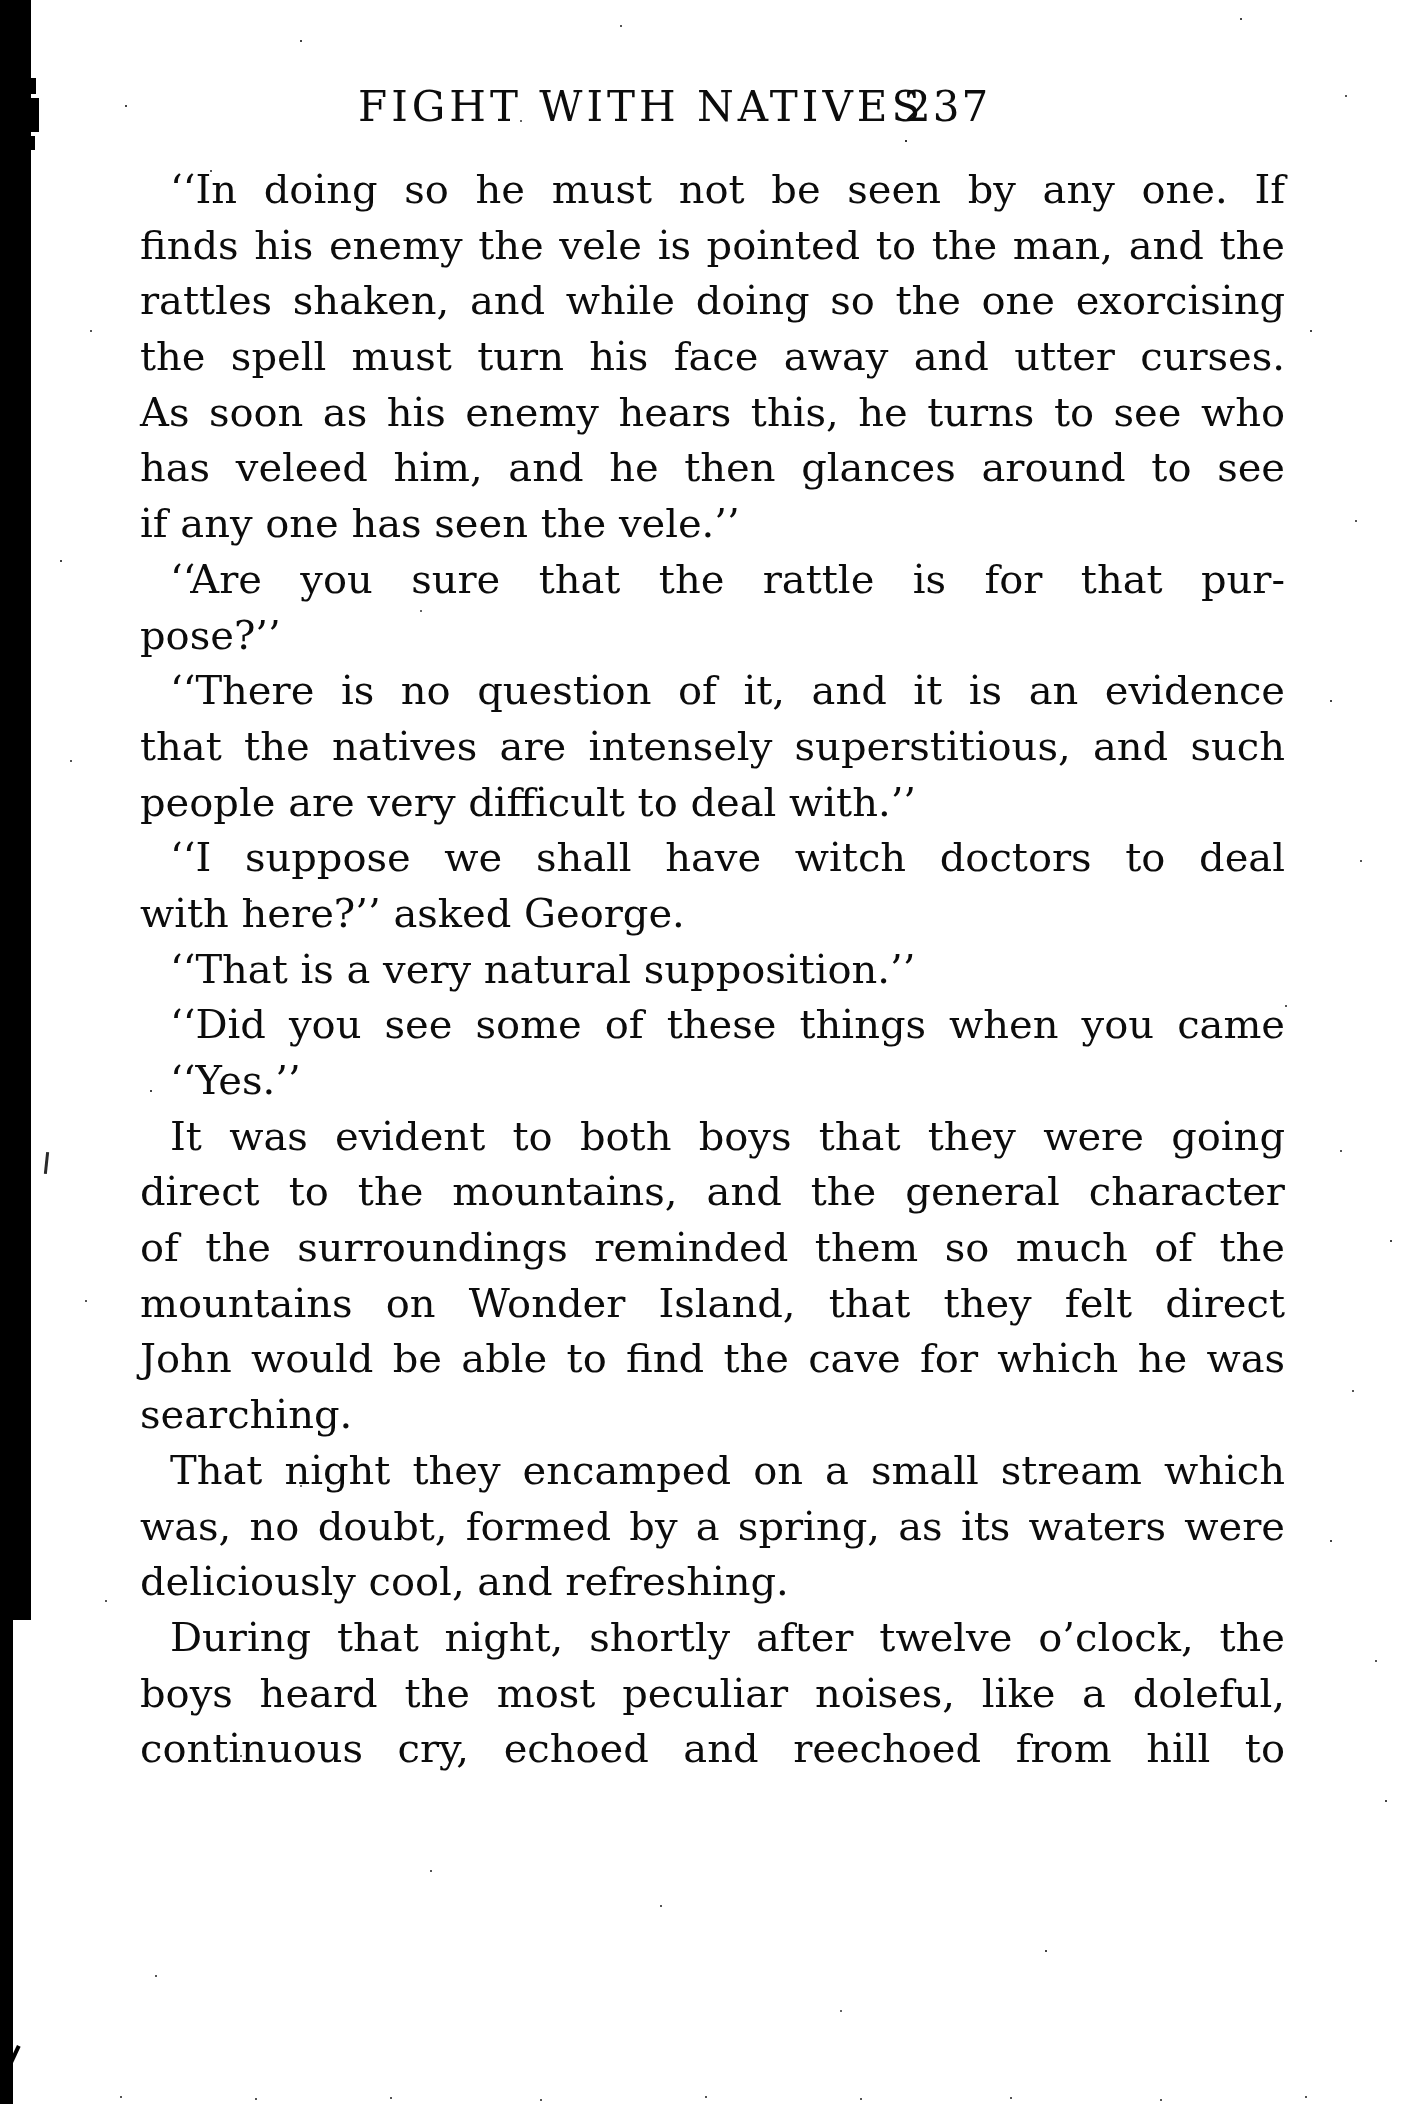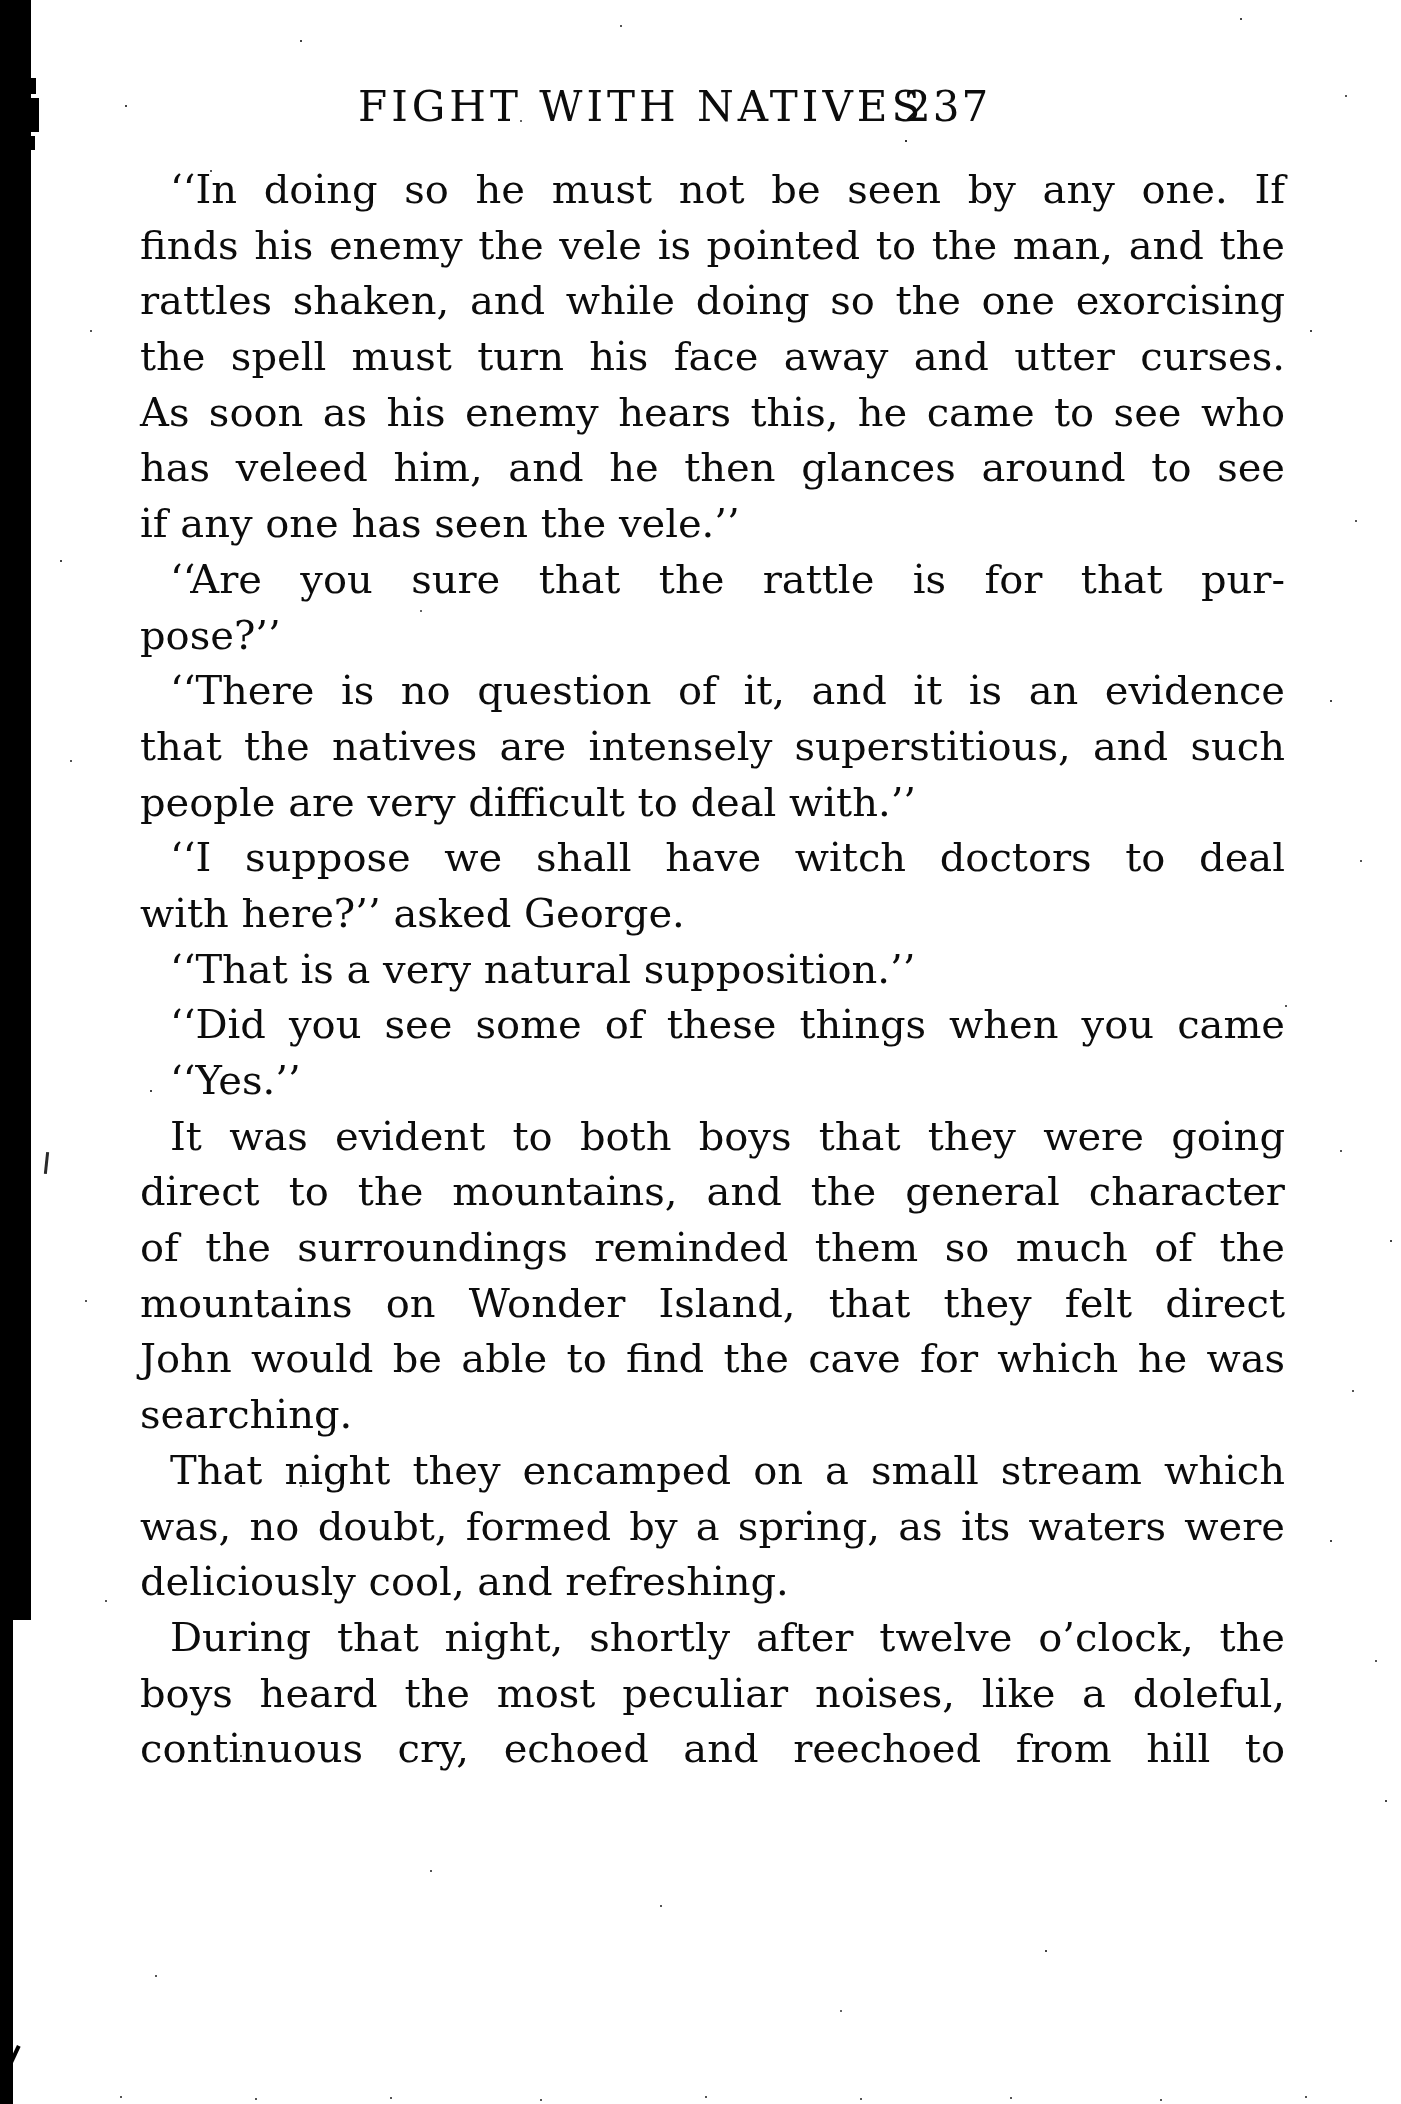"As soon as his enemy" div.line { text: came -> turns }
